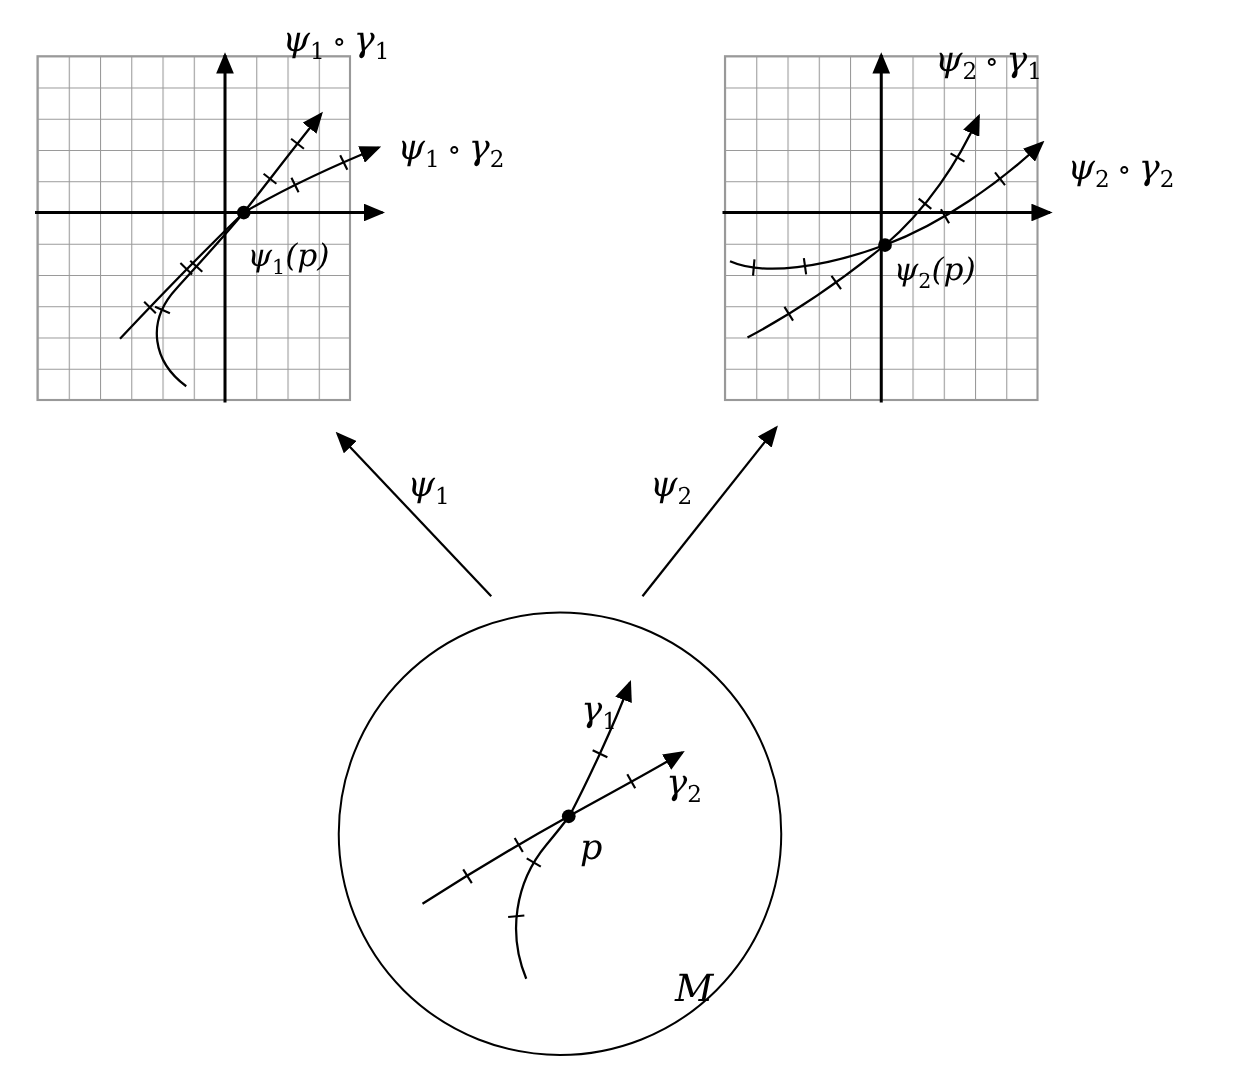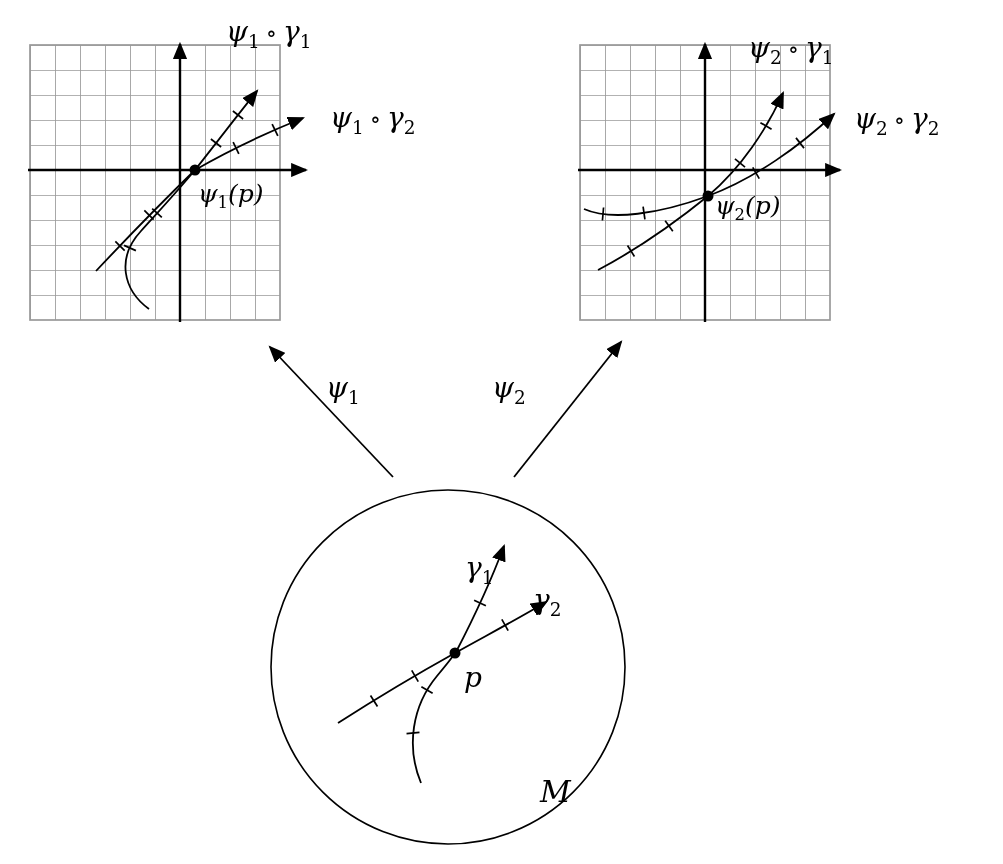"ψ1 ∘ γ2" div.mlabel { left: 330px -> 318px }
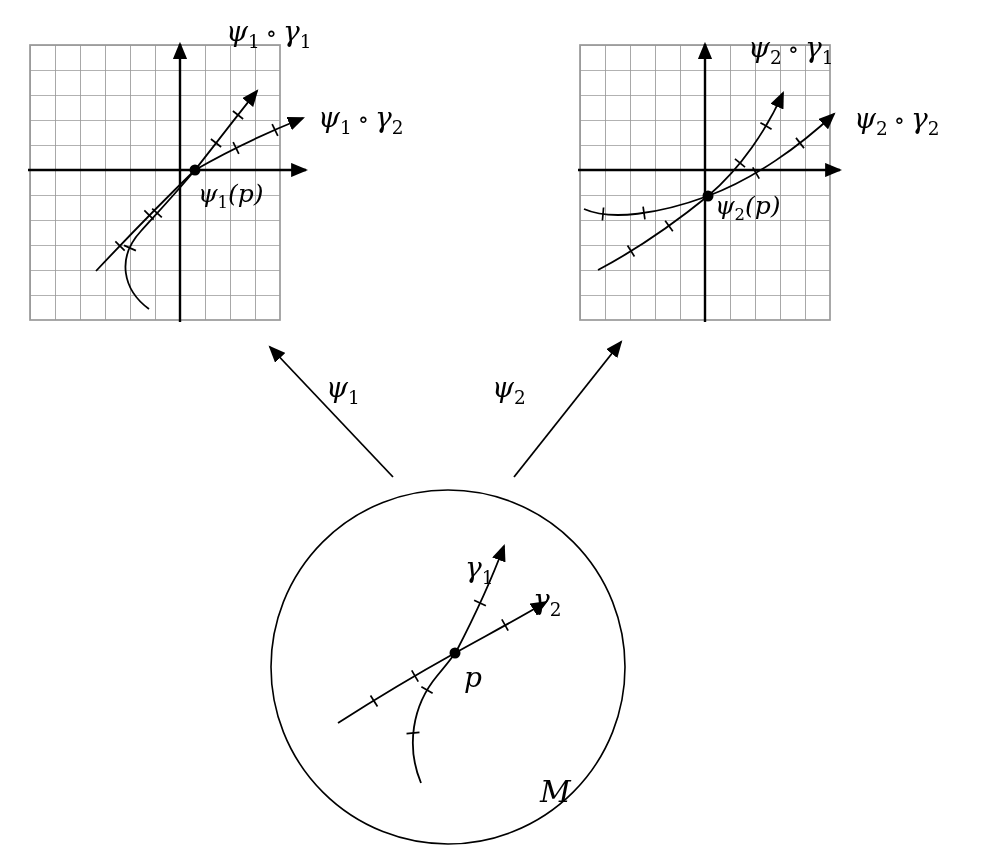"ψ2 ∘ γ2" div.mlabel { top: 103px -> 118px }
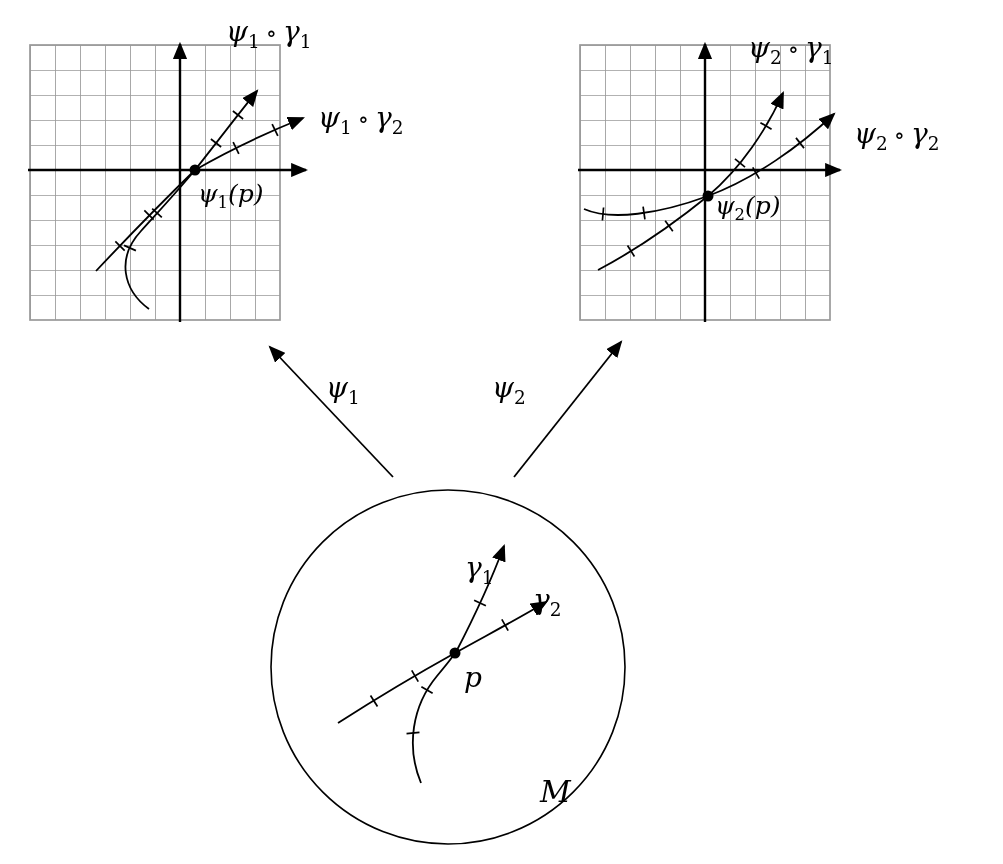"ψ1(p)" div.mlabel { top: 180px -> 191px }
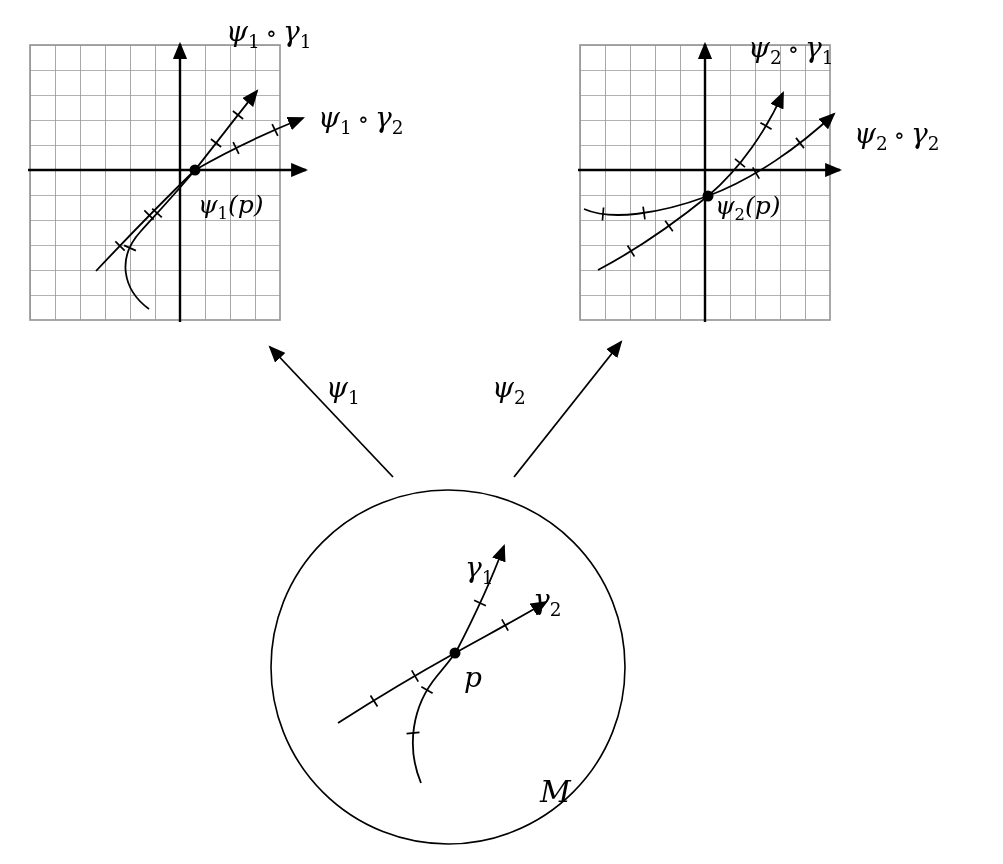"ψ2(p)" div.mlabel { top: 192px -> 202px }
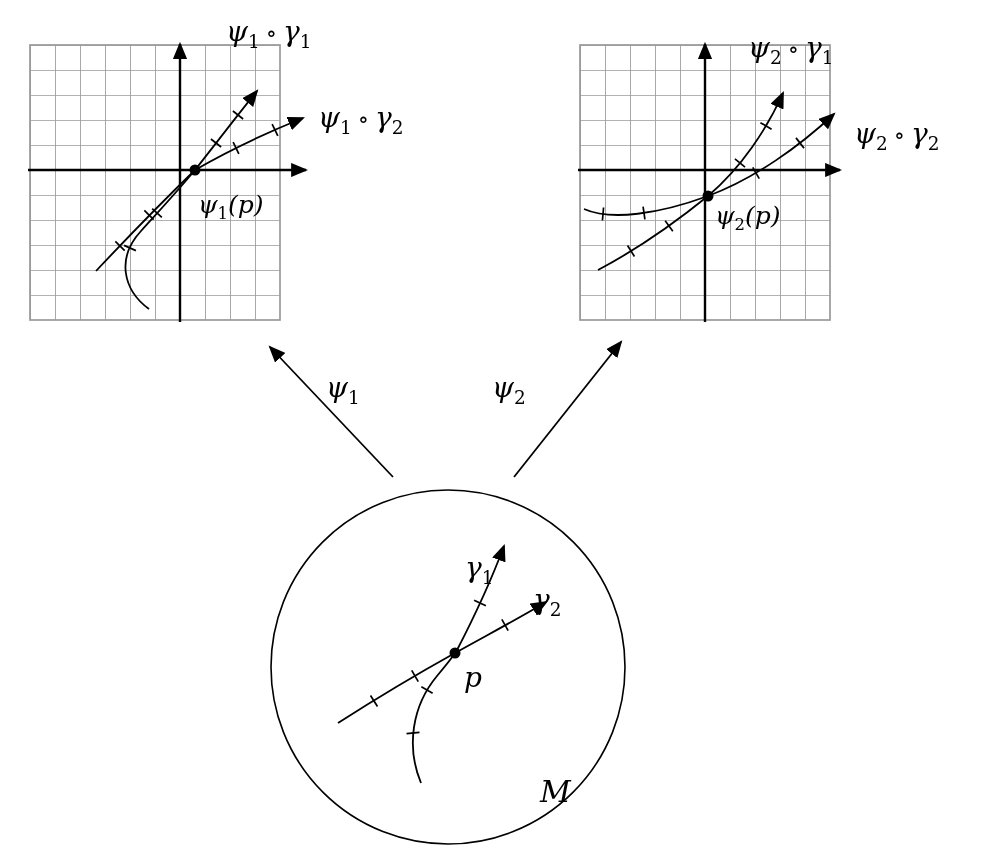"ψ2" div.mlabel { left: 492px -> 520px }
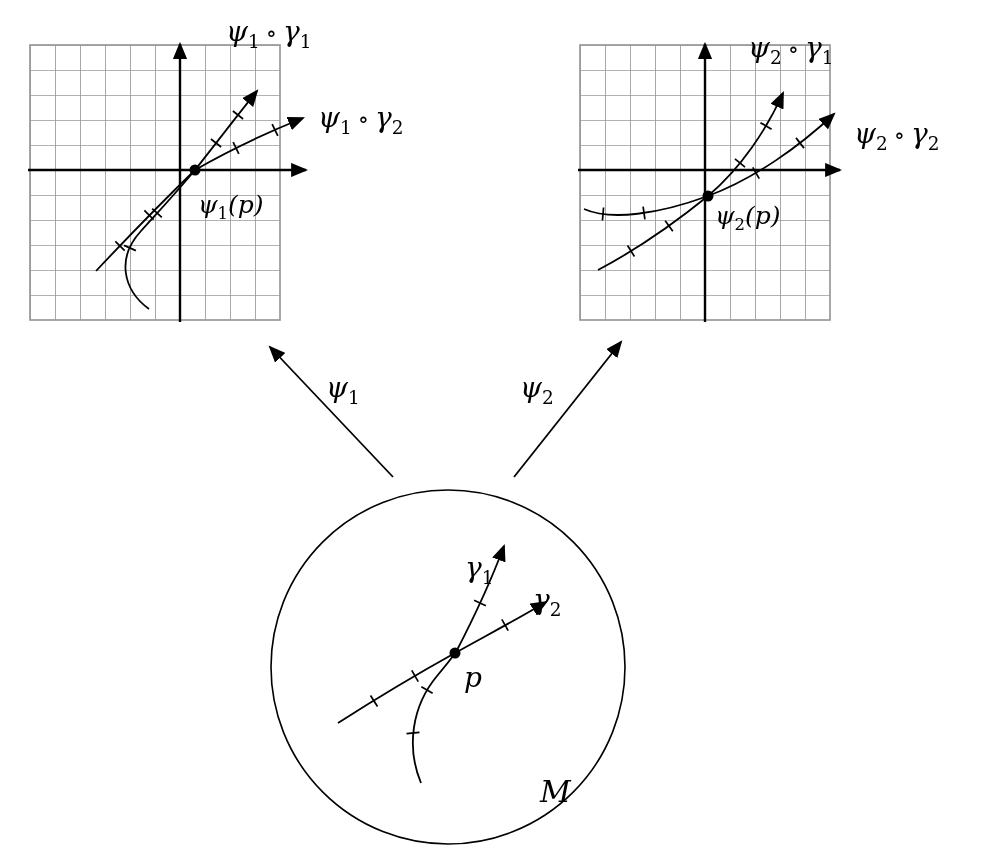"γ2" div.mlabel { top: 584px -> 610px }
